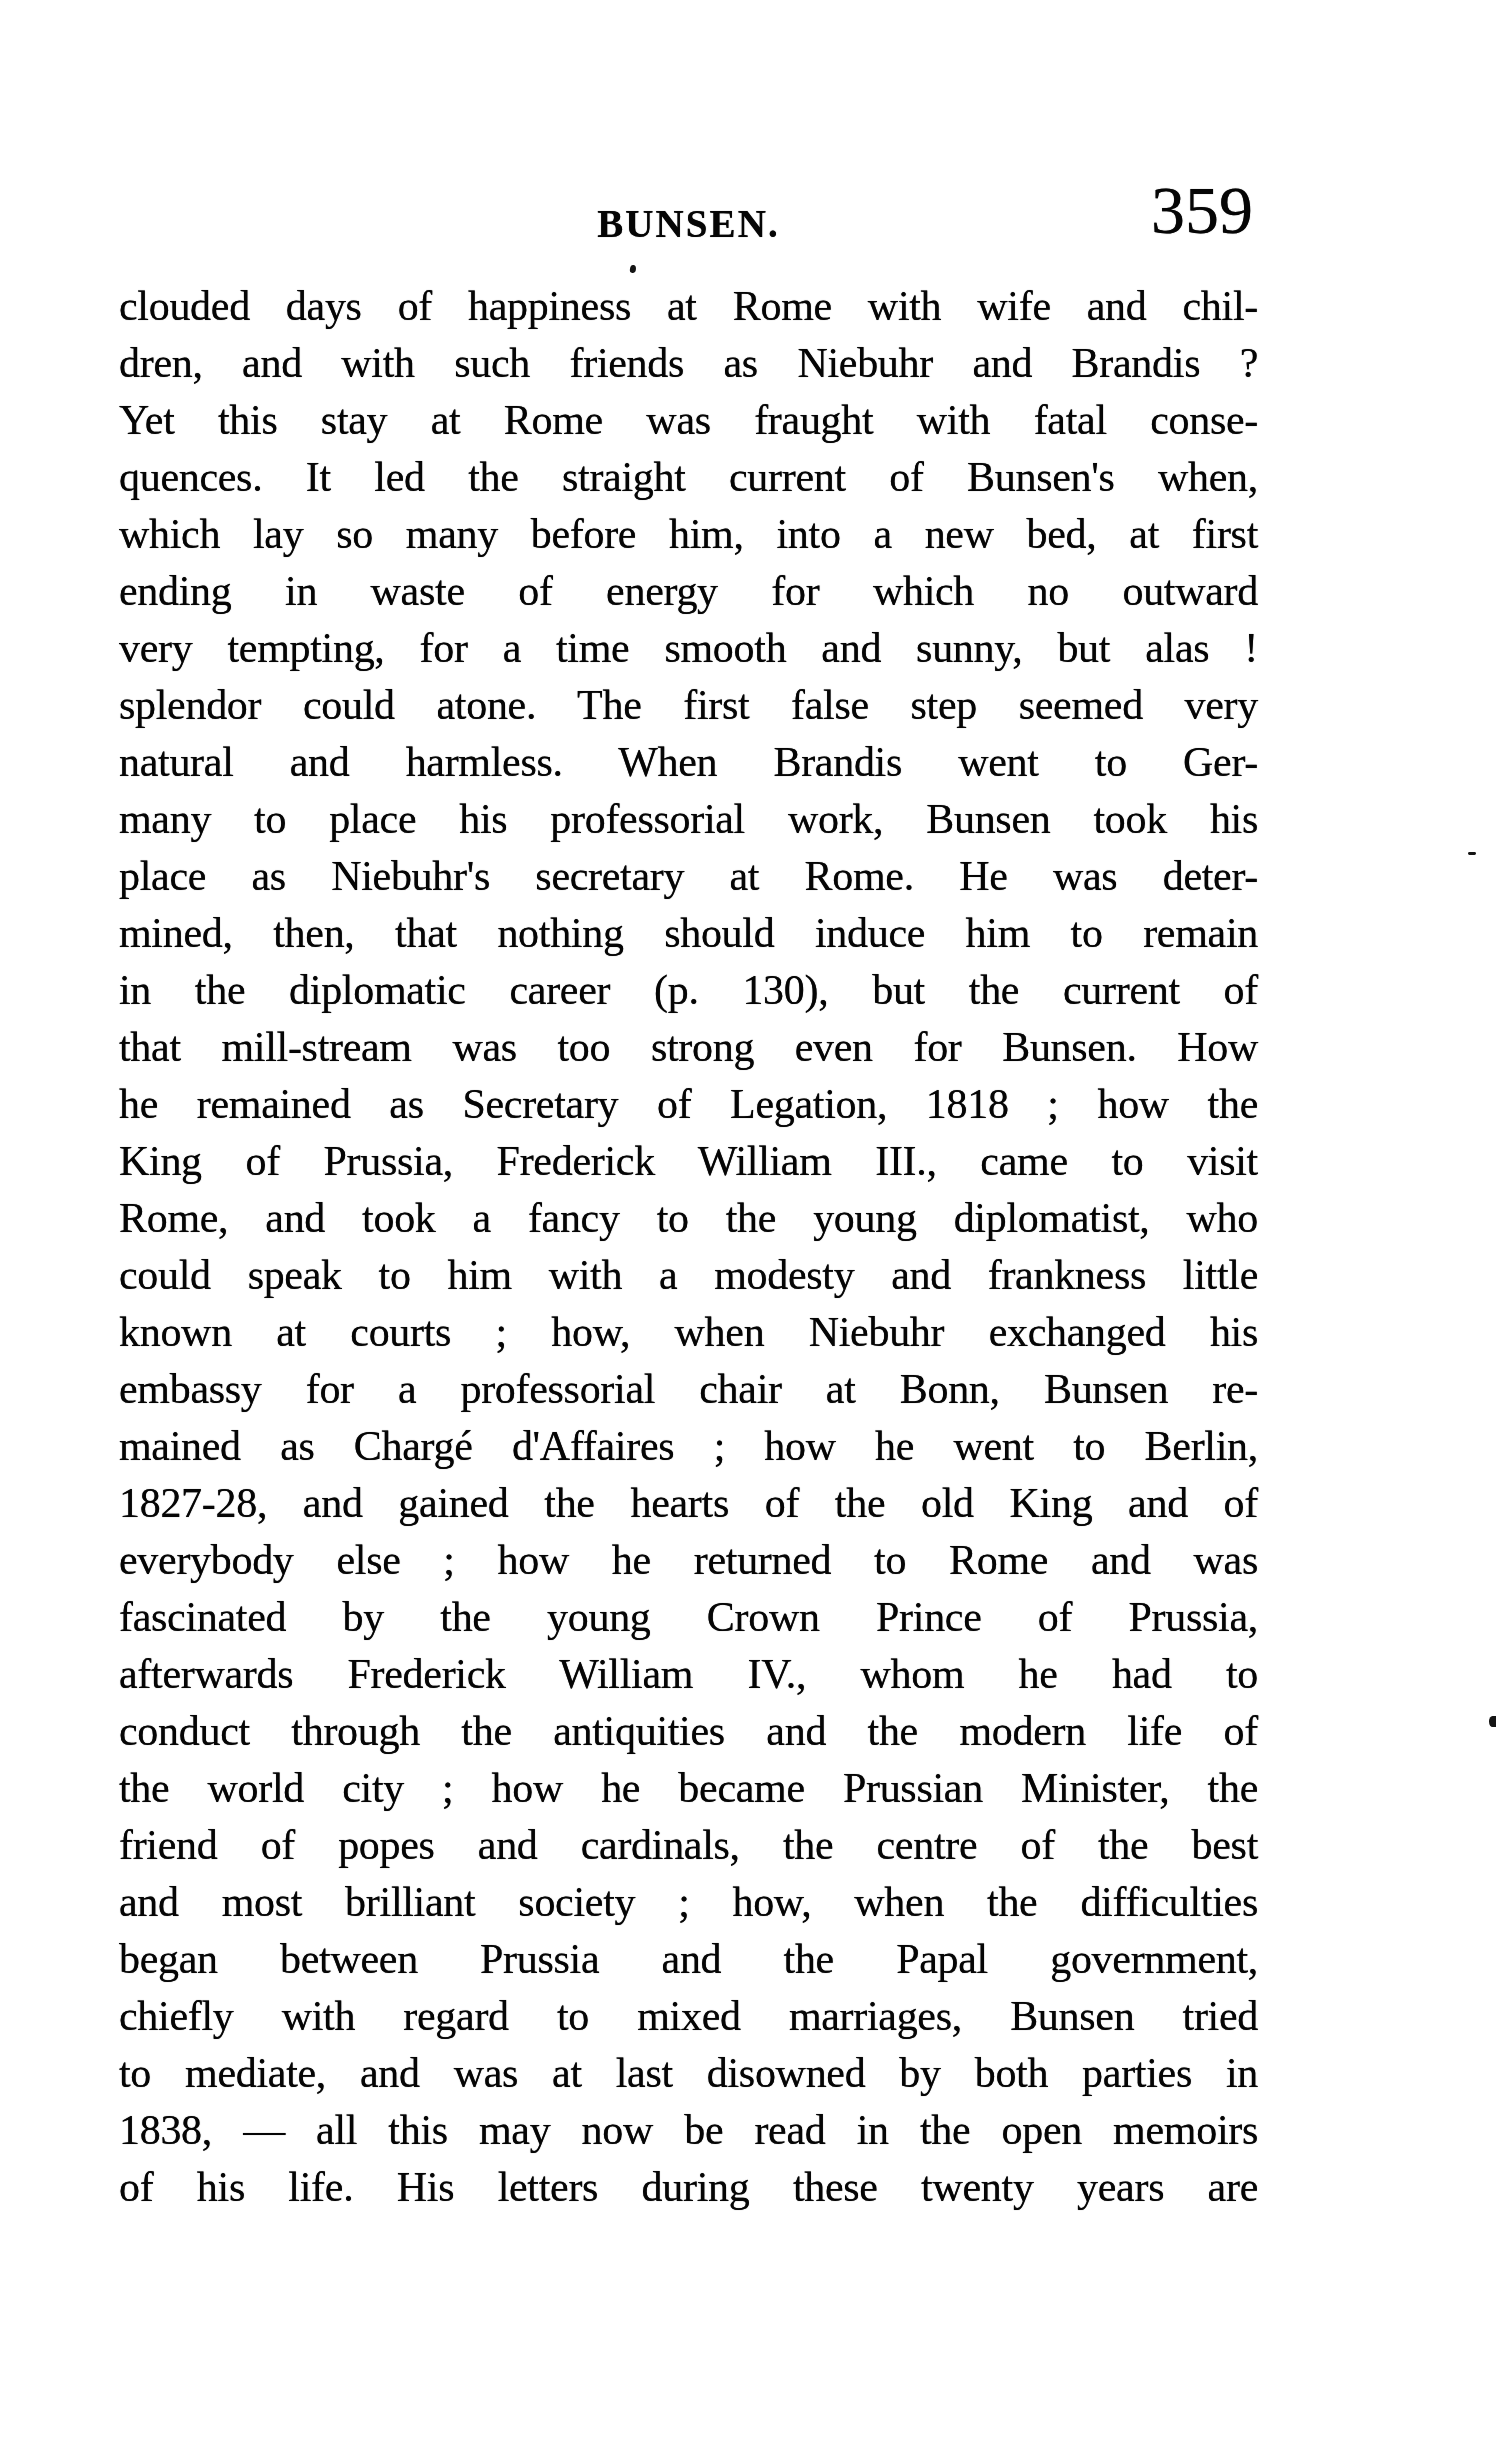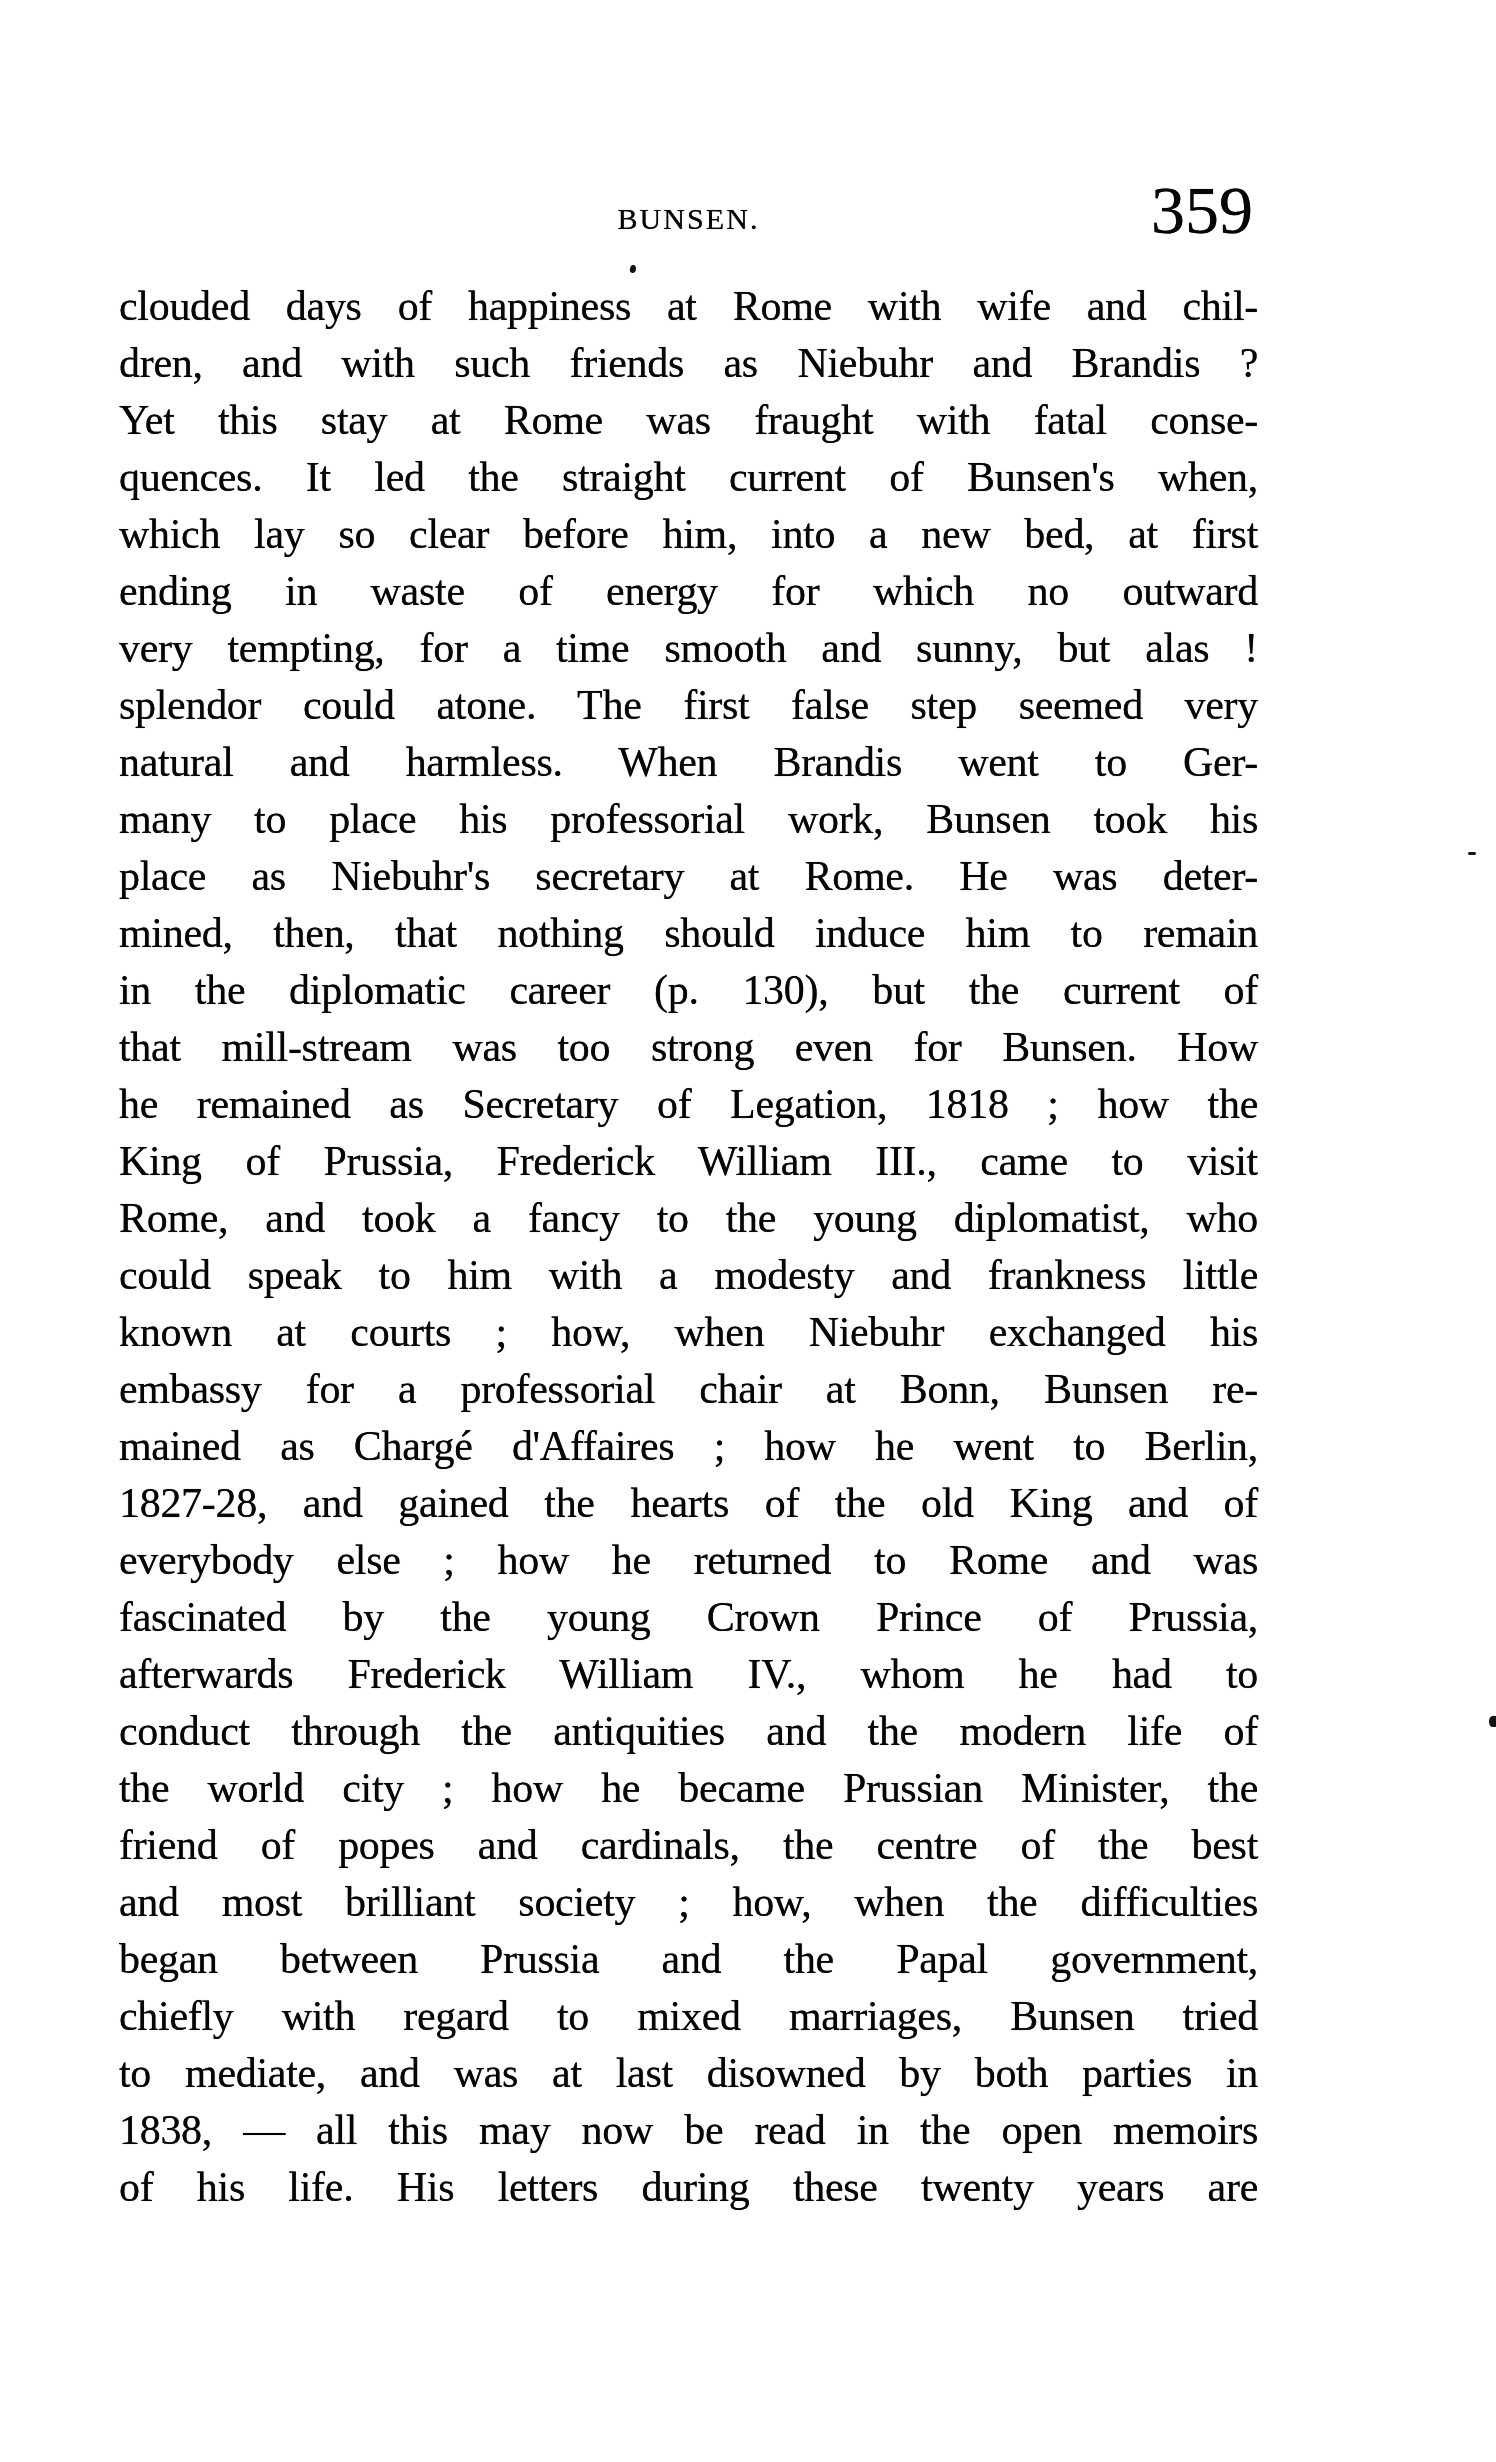"BUNSEN." .running-head { font-size: 30px -> 39px; font-weight: none -> bold }
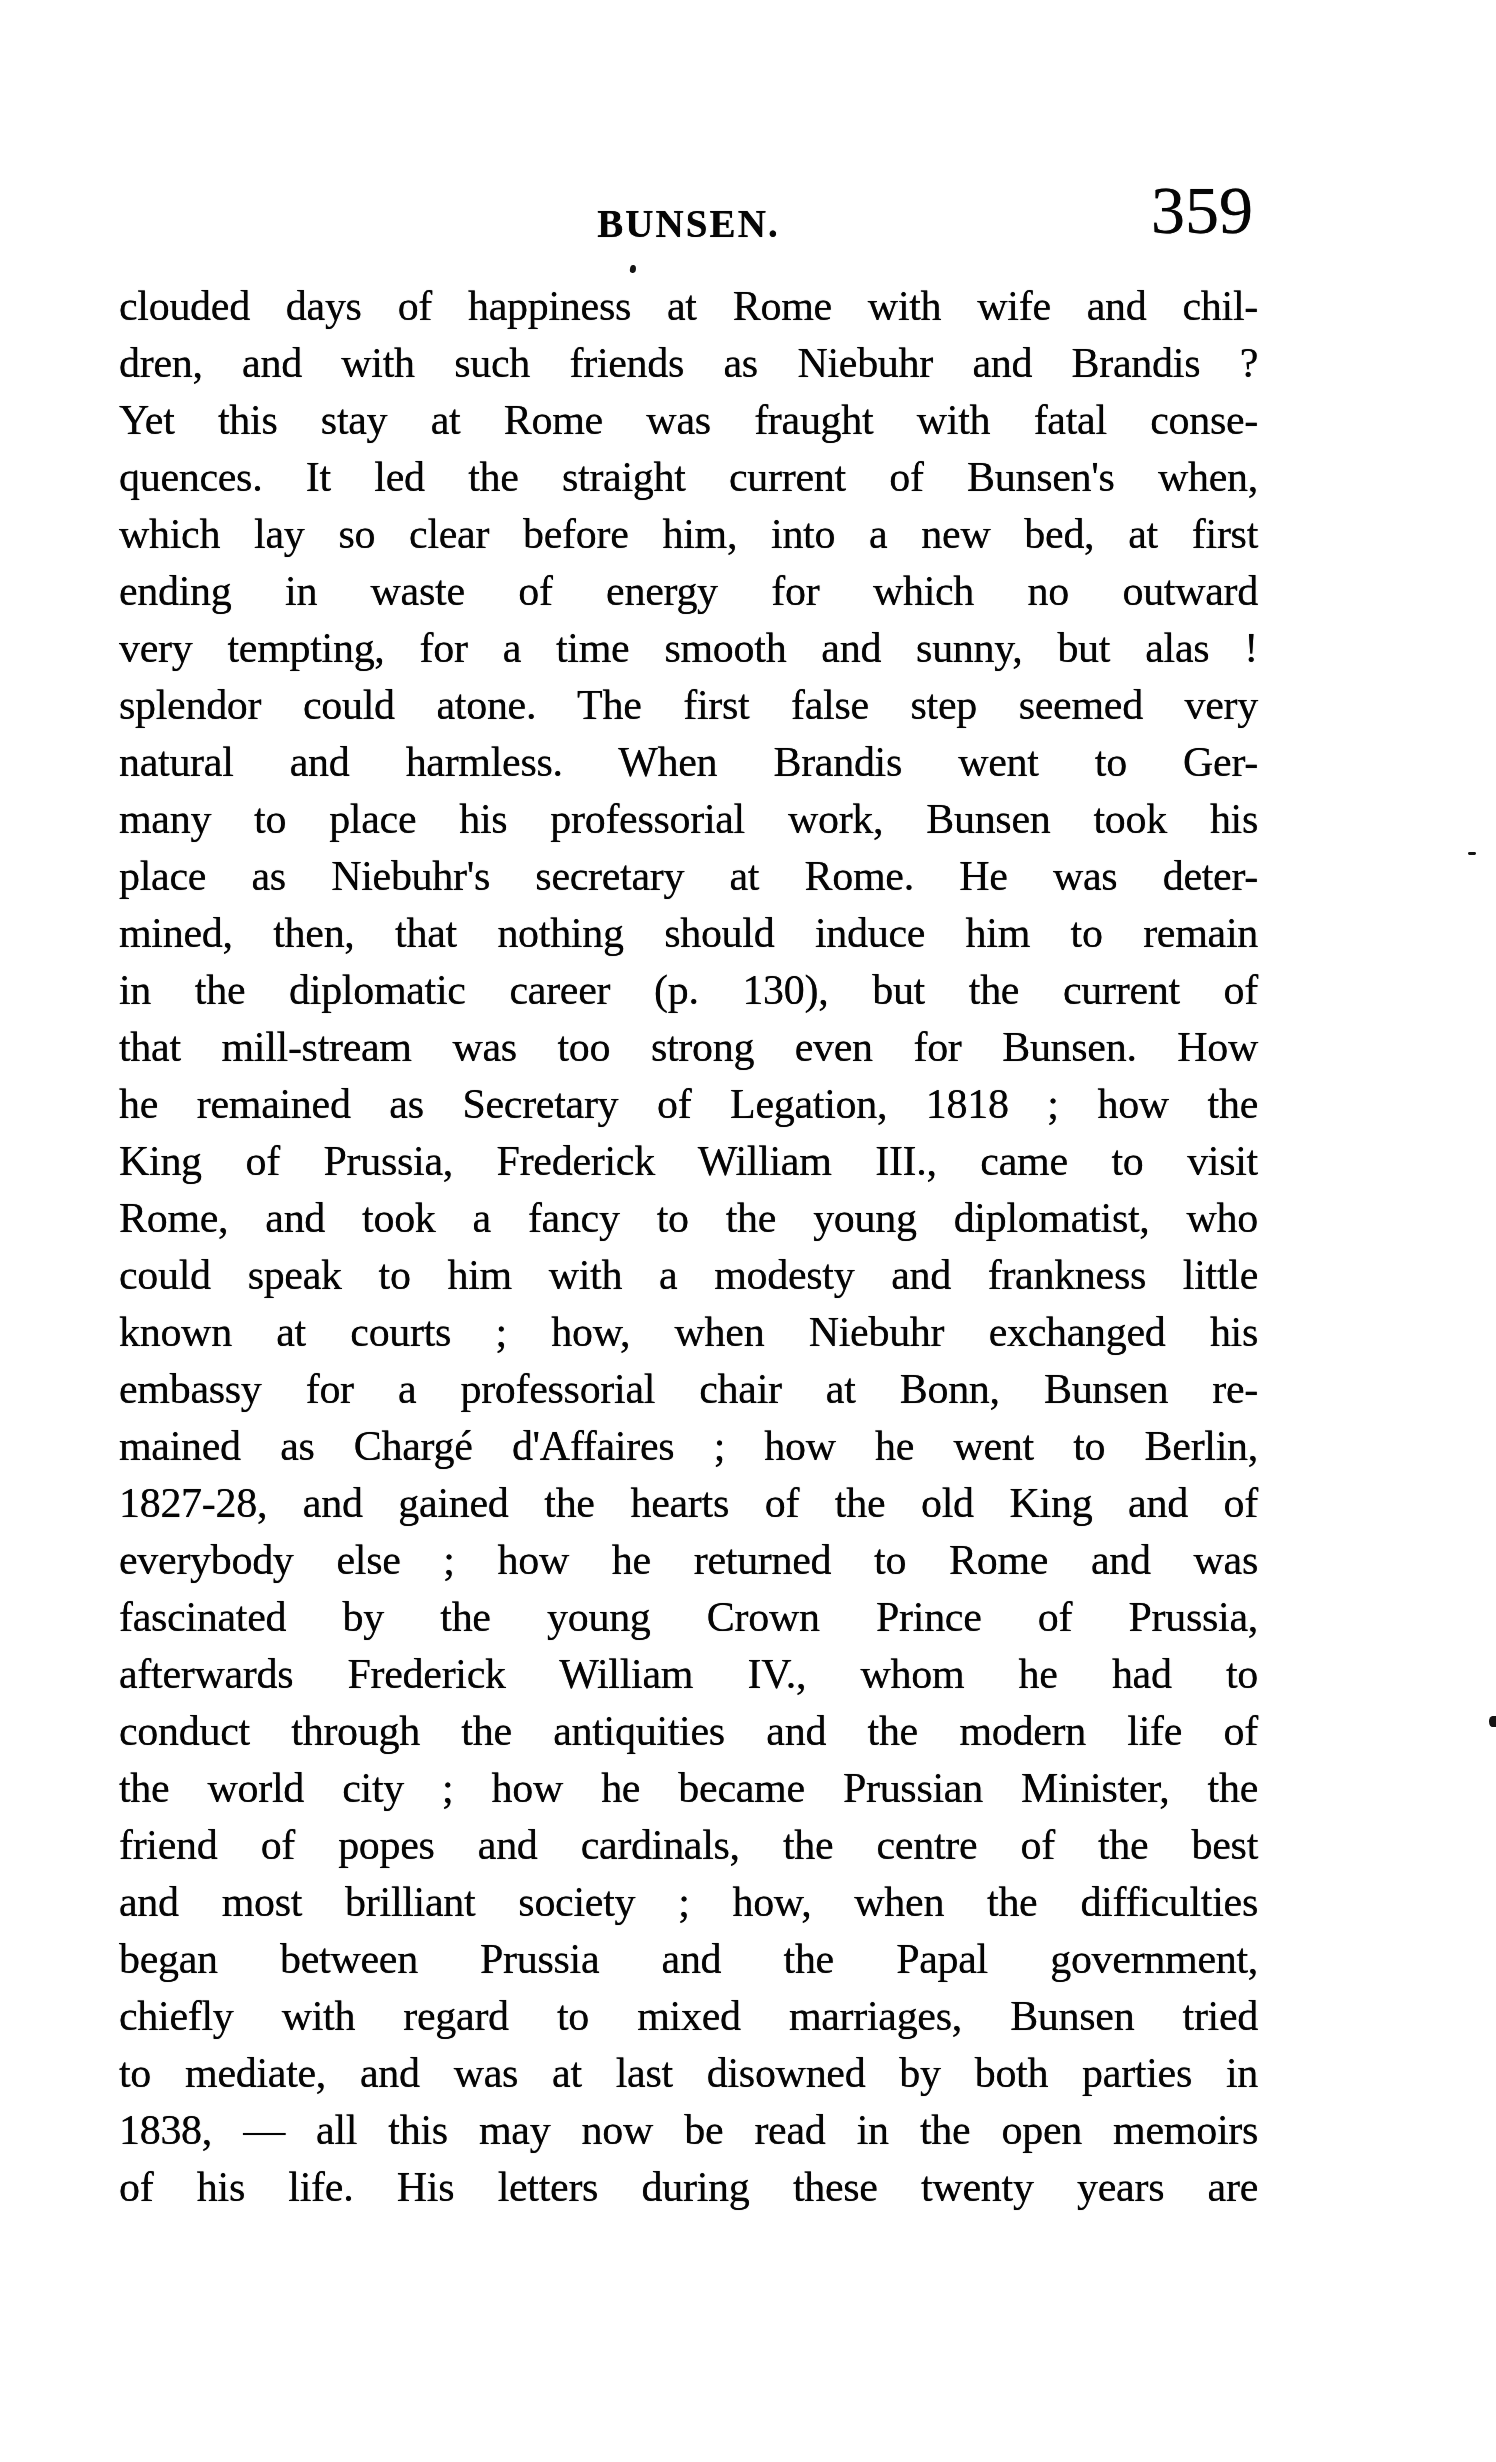"which lay so clear before" div.text-line { text: clear -> many }
